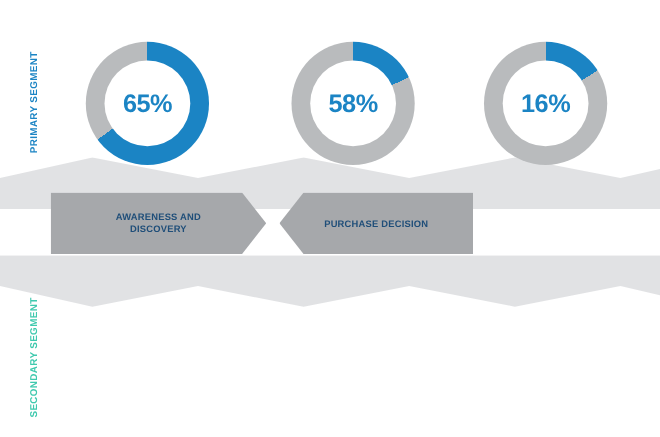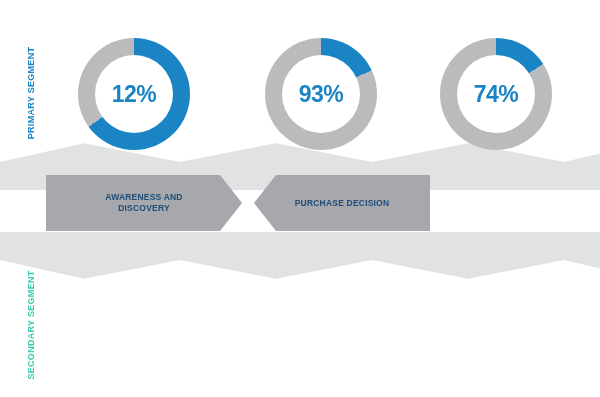"12%" span.value { text: 12% -> 65% }
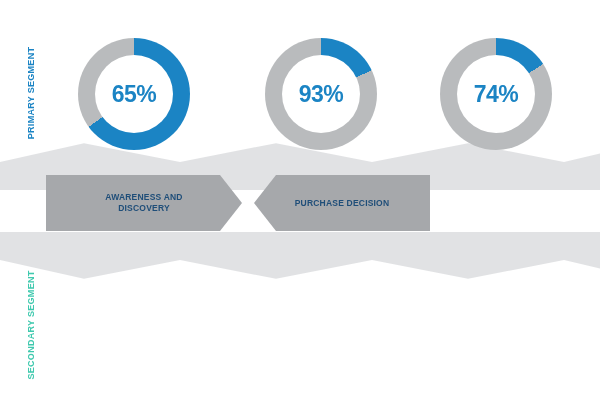"93%" span.value { text: 93% -> 58% }
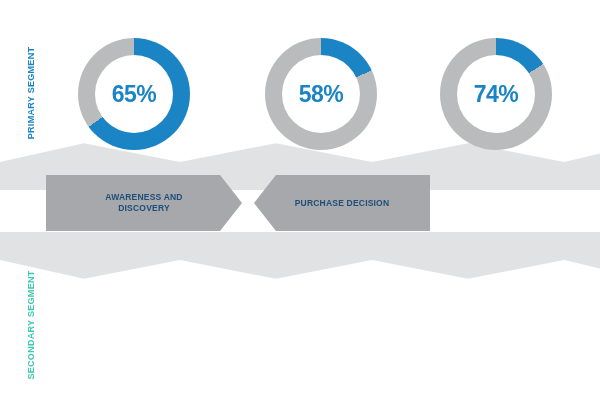"74%" span.value { text: 74% -> 16% }
